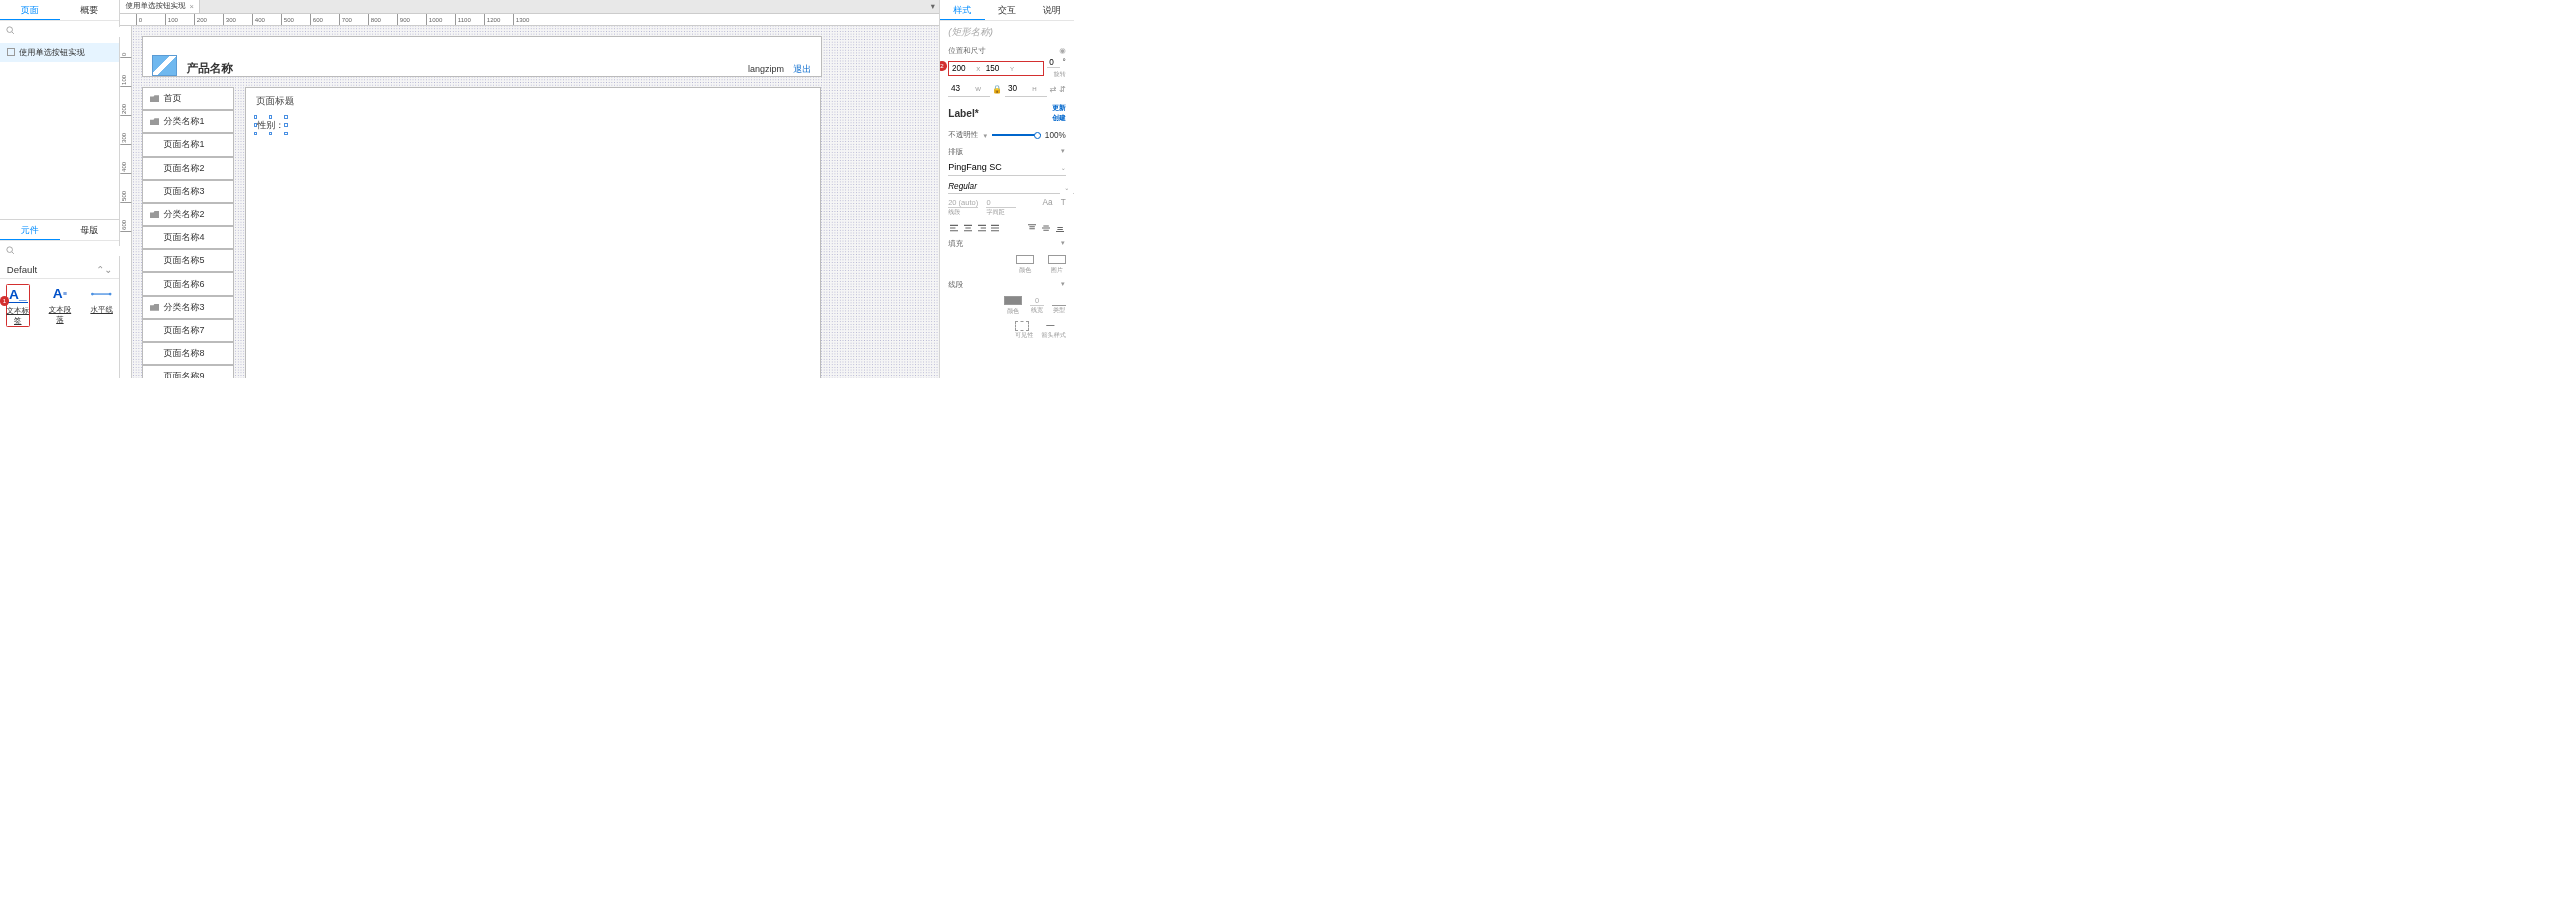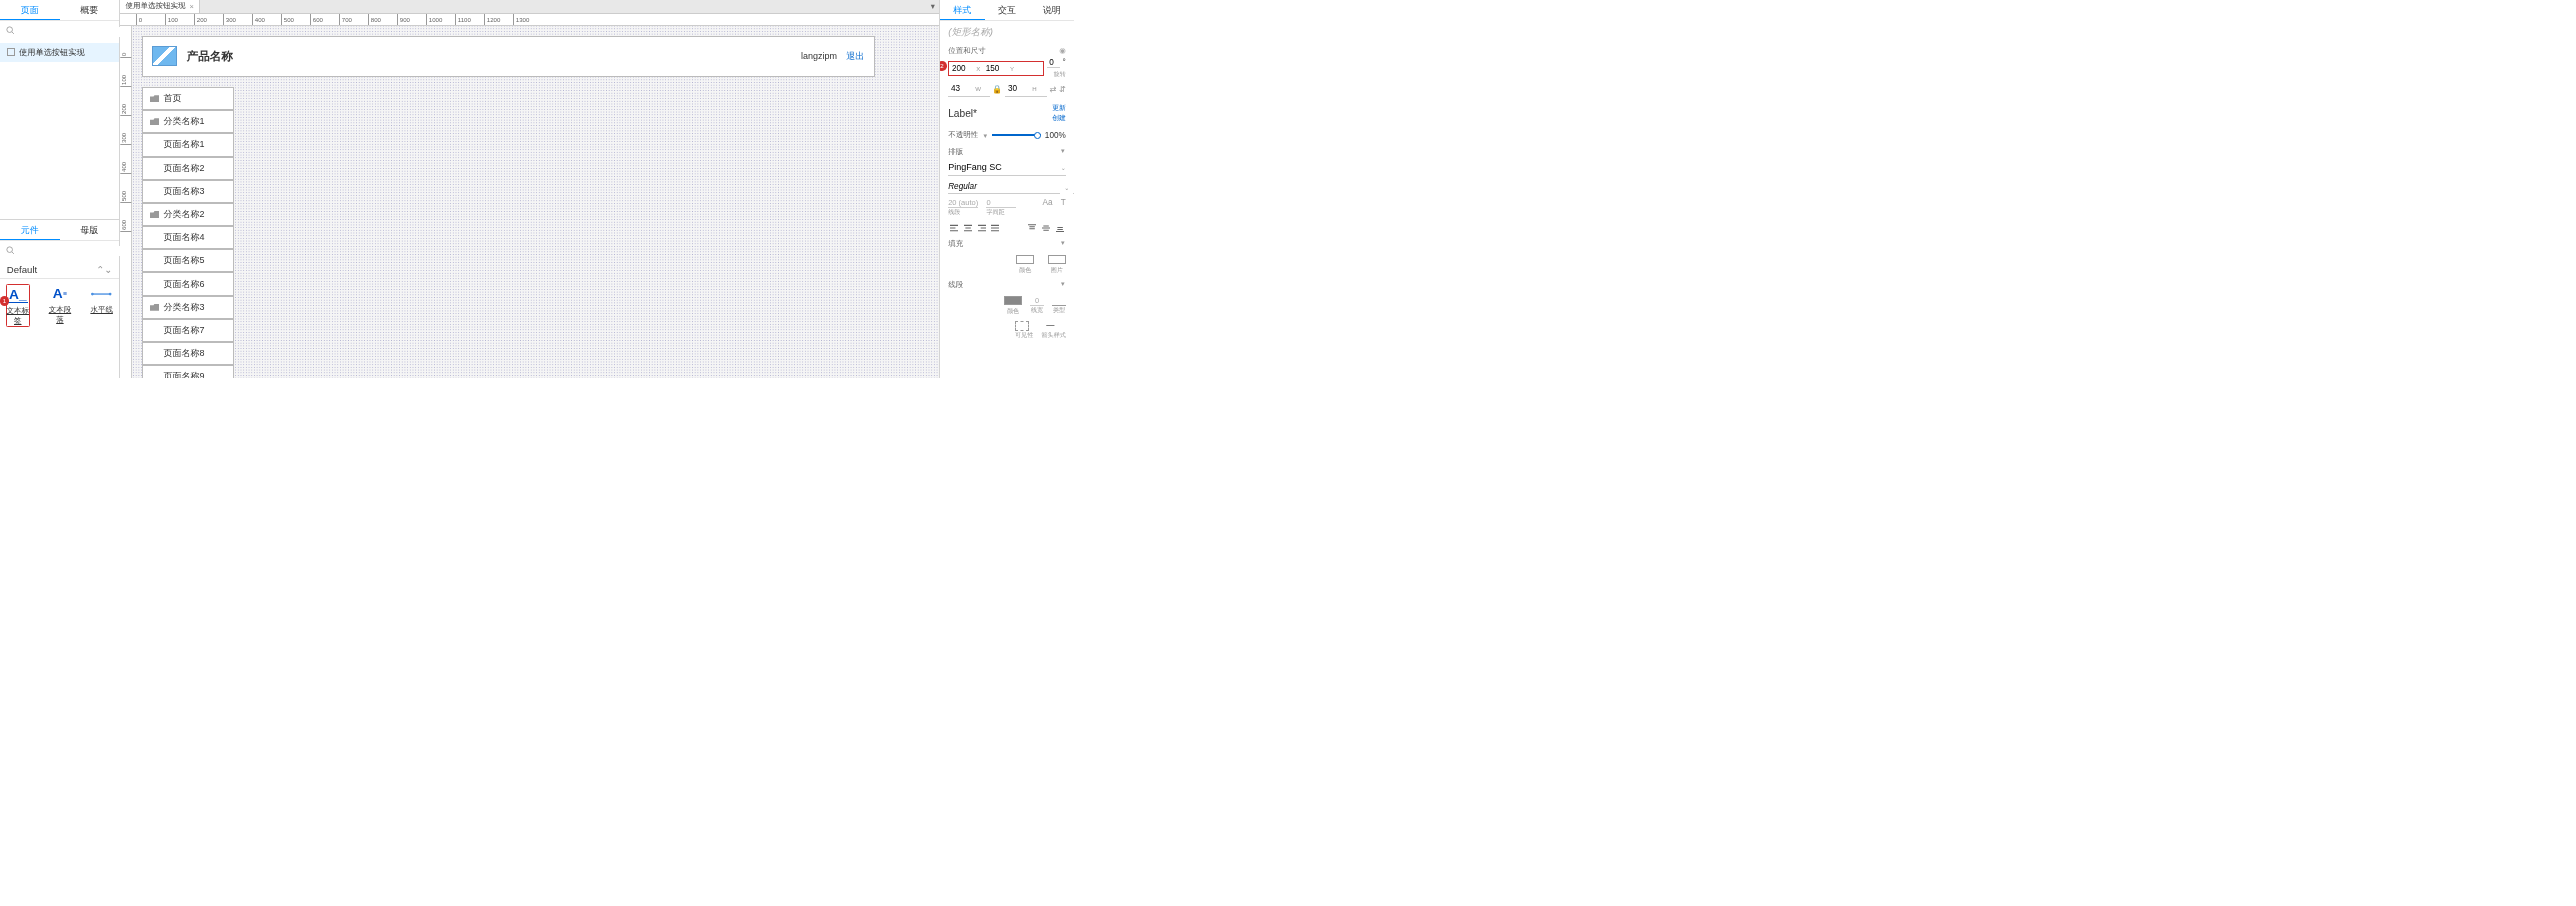"产品名称" .mock-header { align-items: center -> flex-end; width: 733px -> 680px }
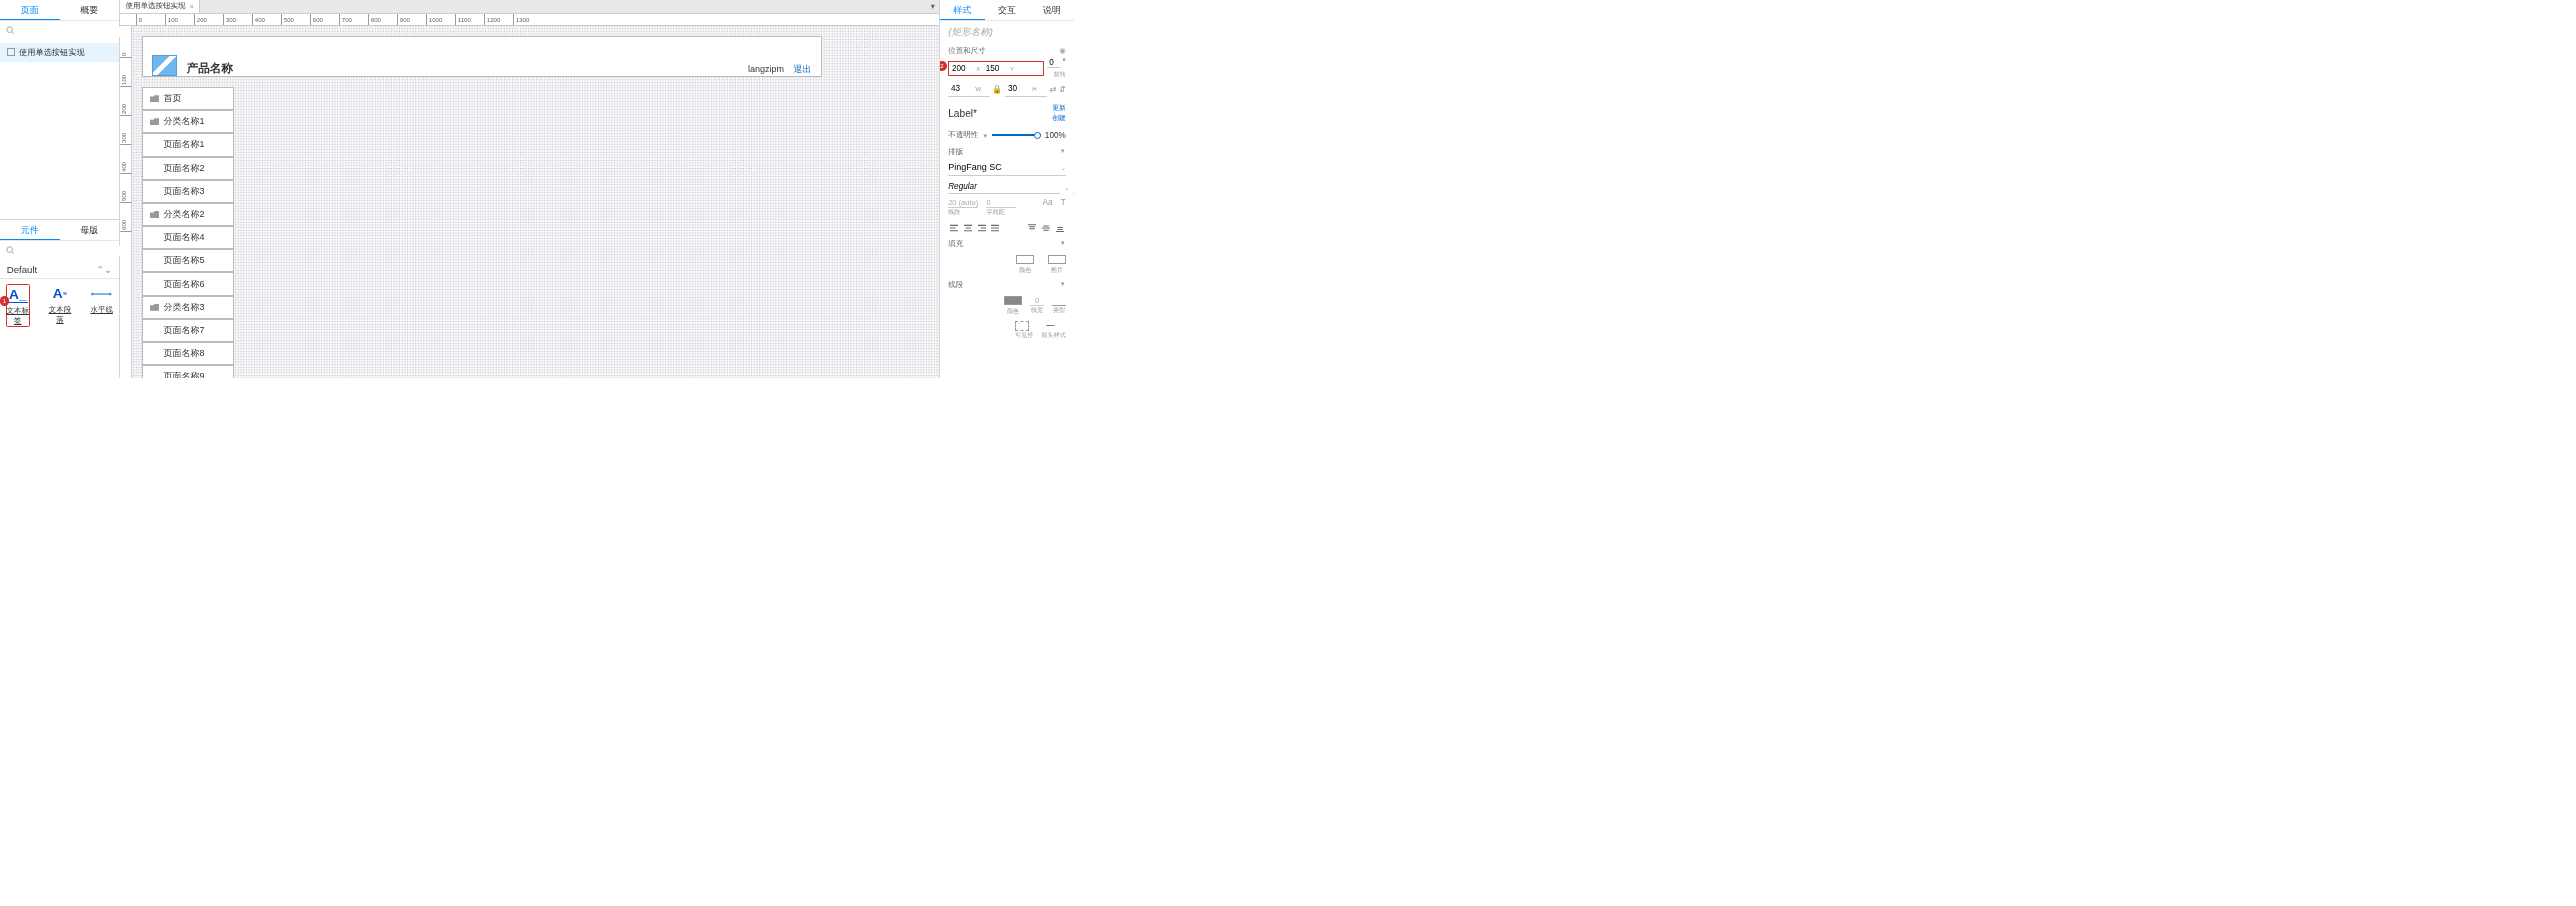"页面标题" div.mock-main { html: none -> <div> <div>页面标题</div> <div> <span>性别：</span> <span></span> <span></span> <span></span> <span></span> <span></span> <span></span> <span></span> <span></span> </div> </div> }
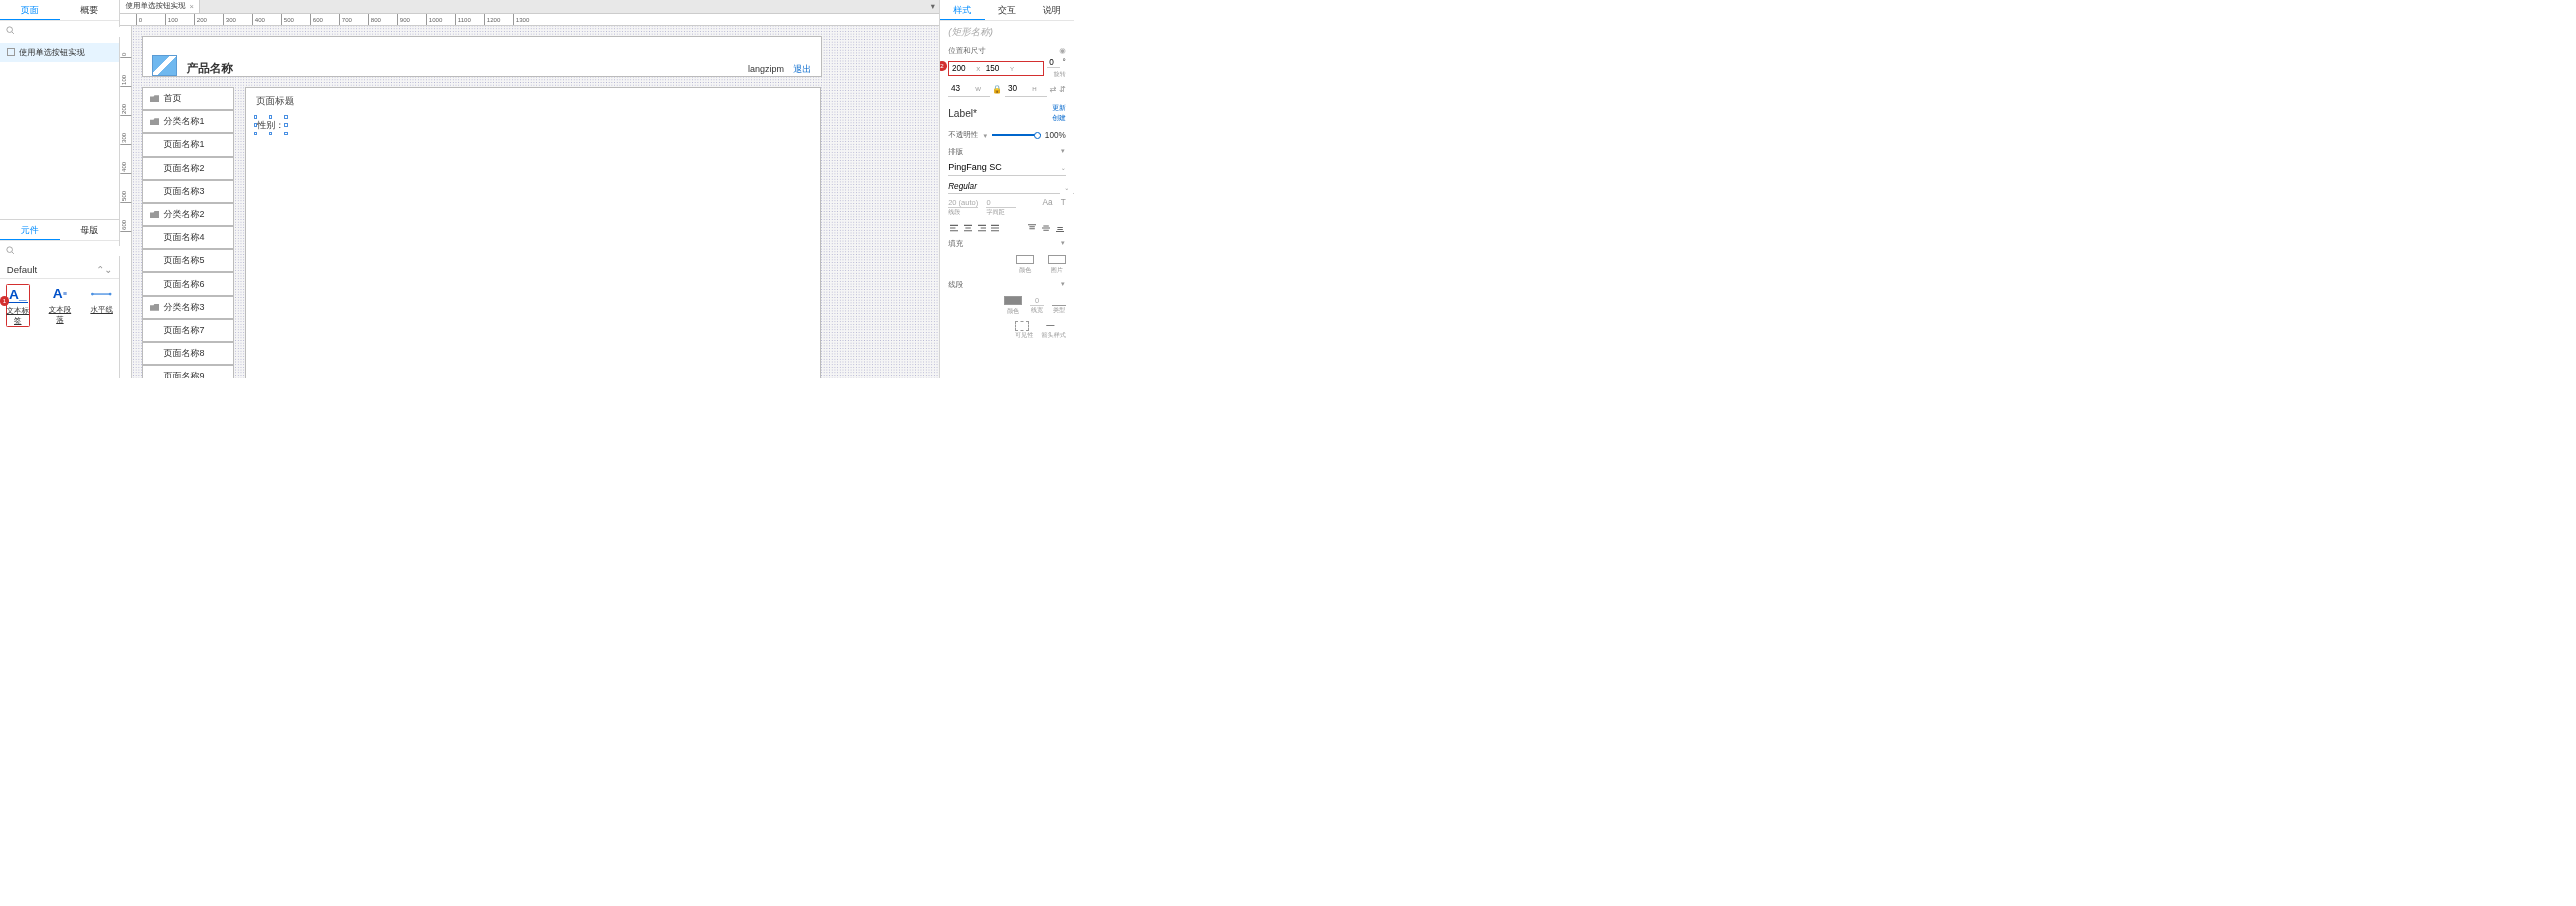"Label*" .label-row { font-weight: none -> bold }
